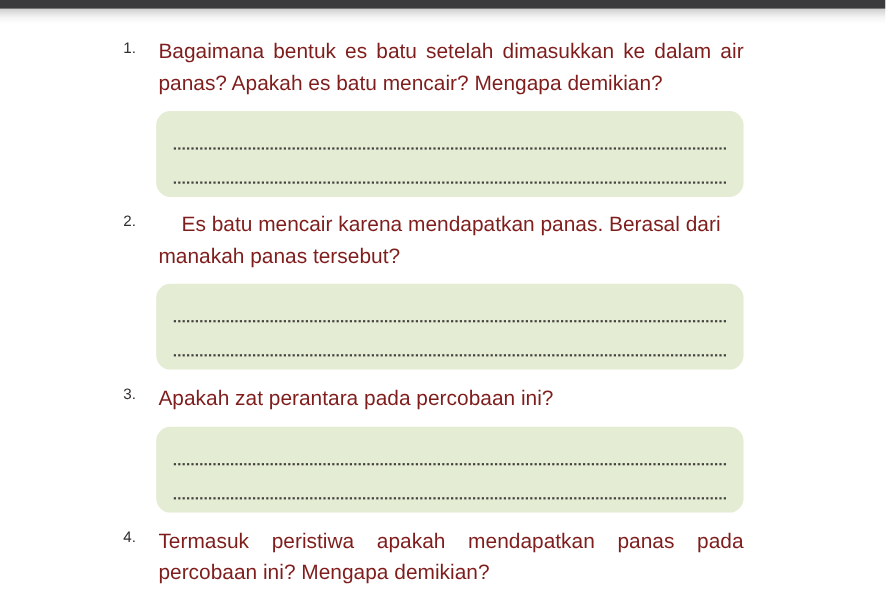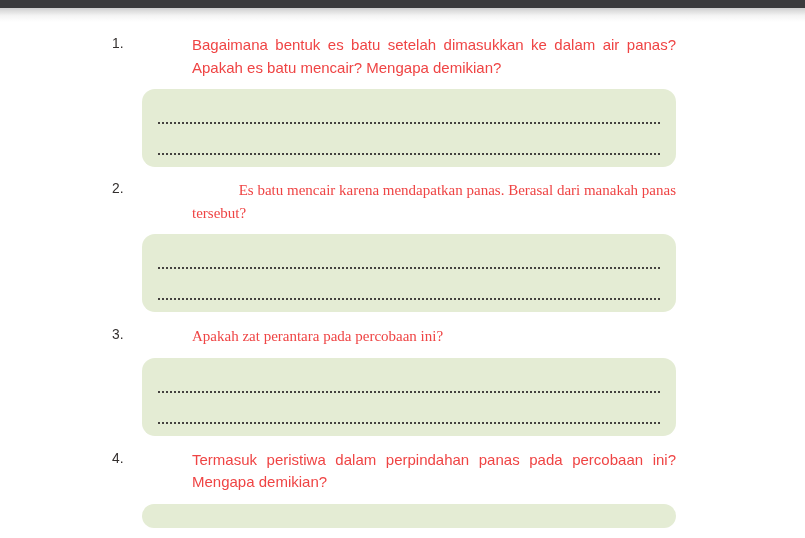"Bagaimana bentuk es batu setelah" .qtext { color: #ef4444 -> #7f1d1d; font-size: 15px -> 19px; margin-left: 48px -> none }
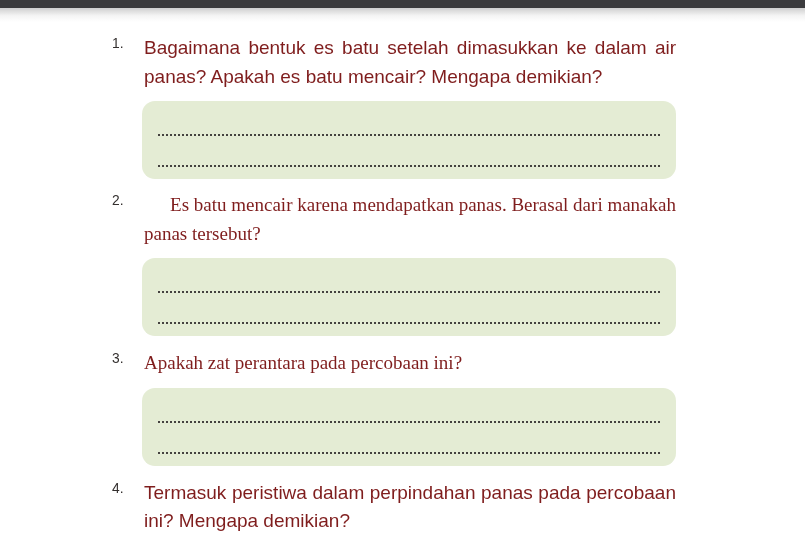"Es batu mencair karena mendapatkan" .qtext.nojust { font-family: Liberation Serif, serif -> none; text-align: right -> center }
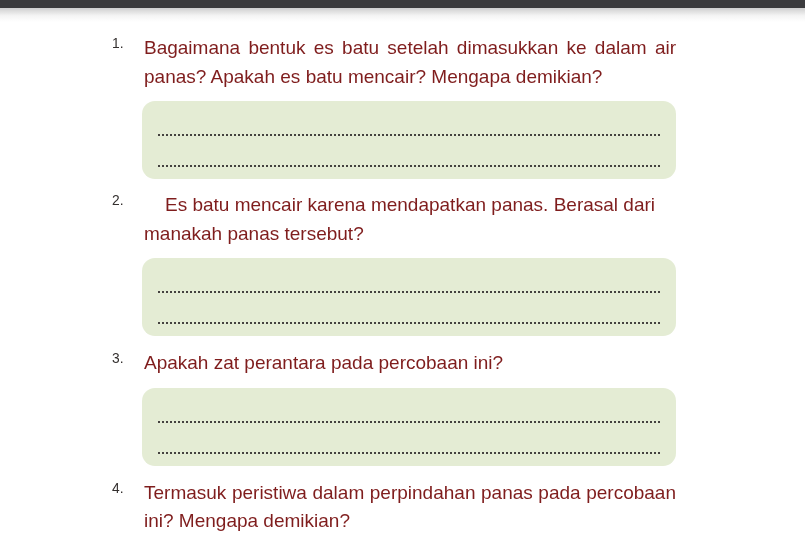"Termasuk peristiwa dalam perpindahan" div.qtext { text: dalam perpindahan -> apakah mendapatkan }
